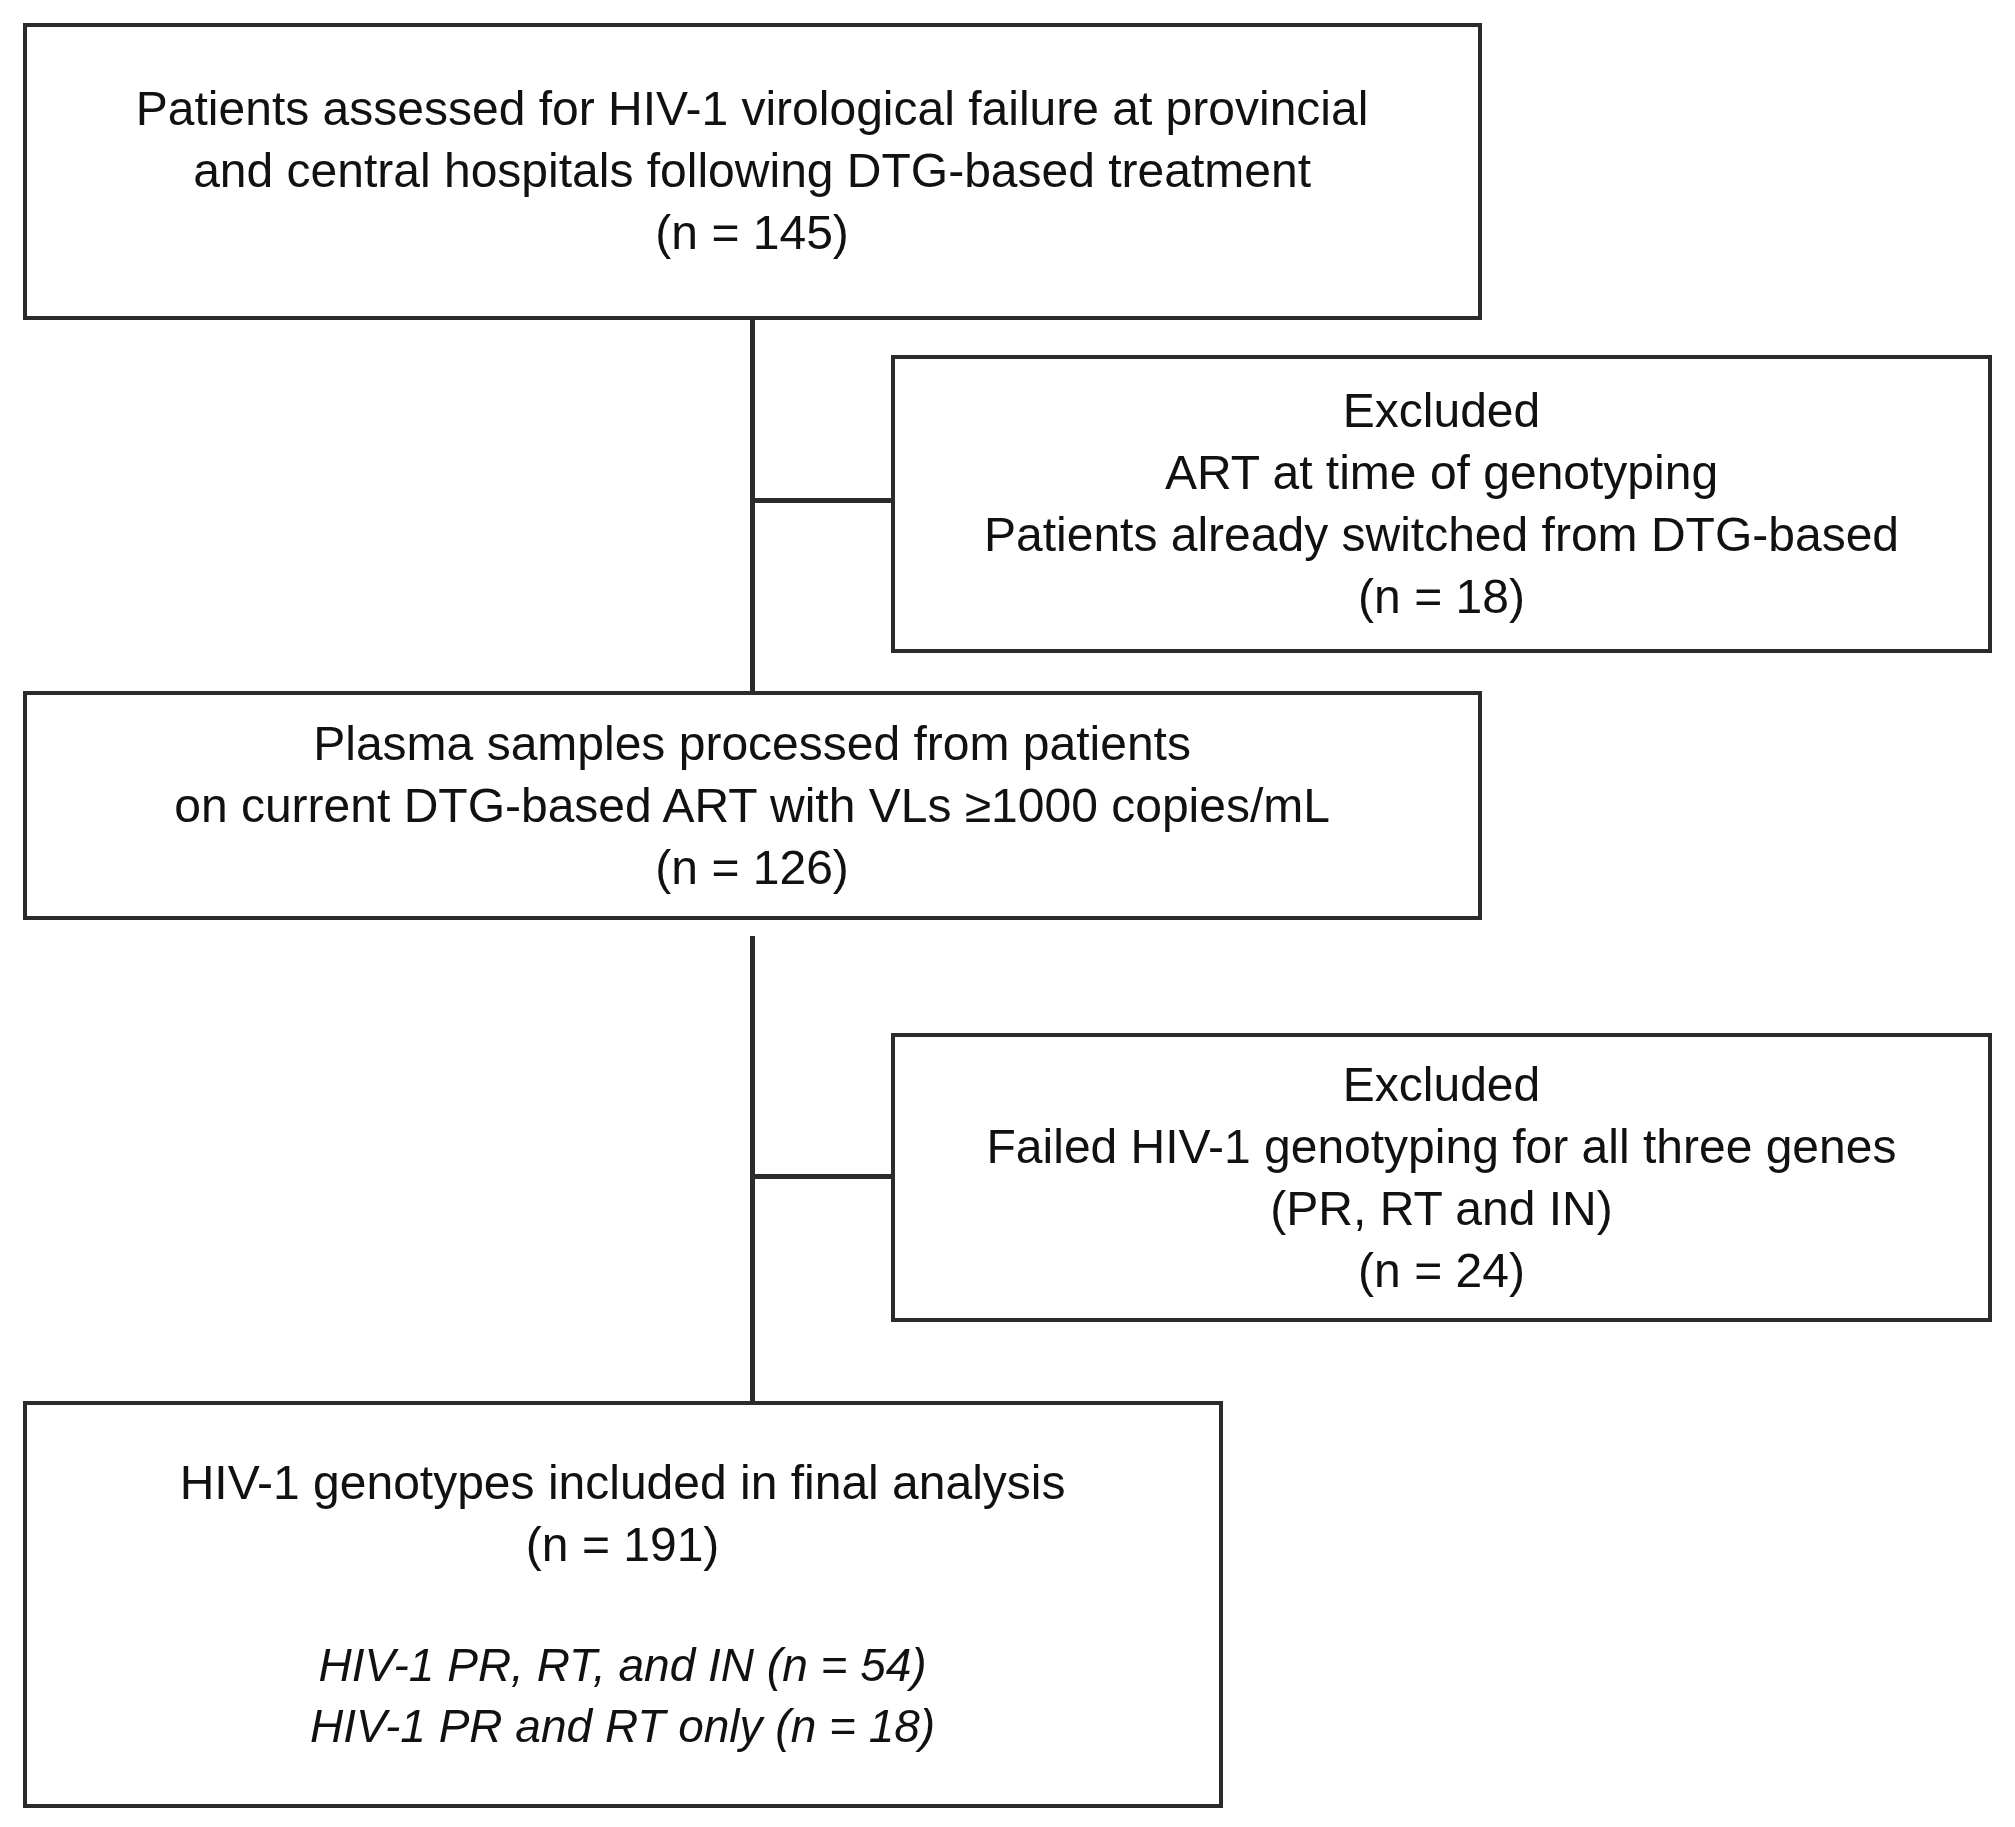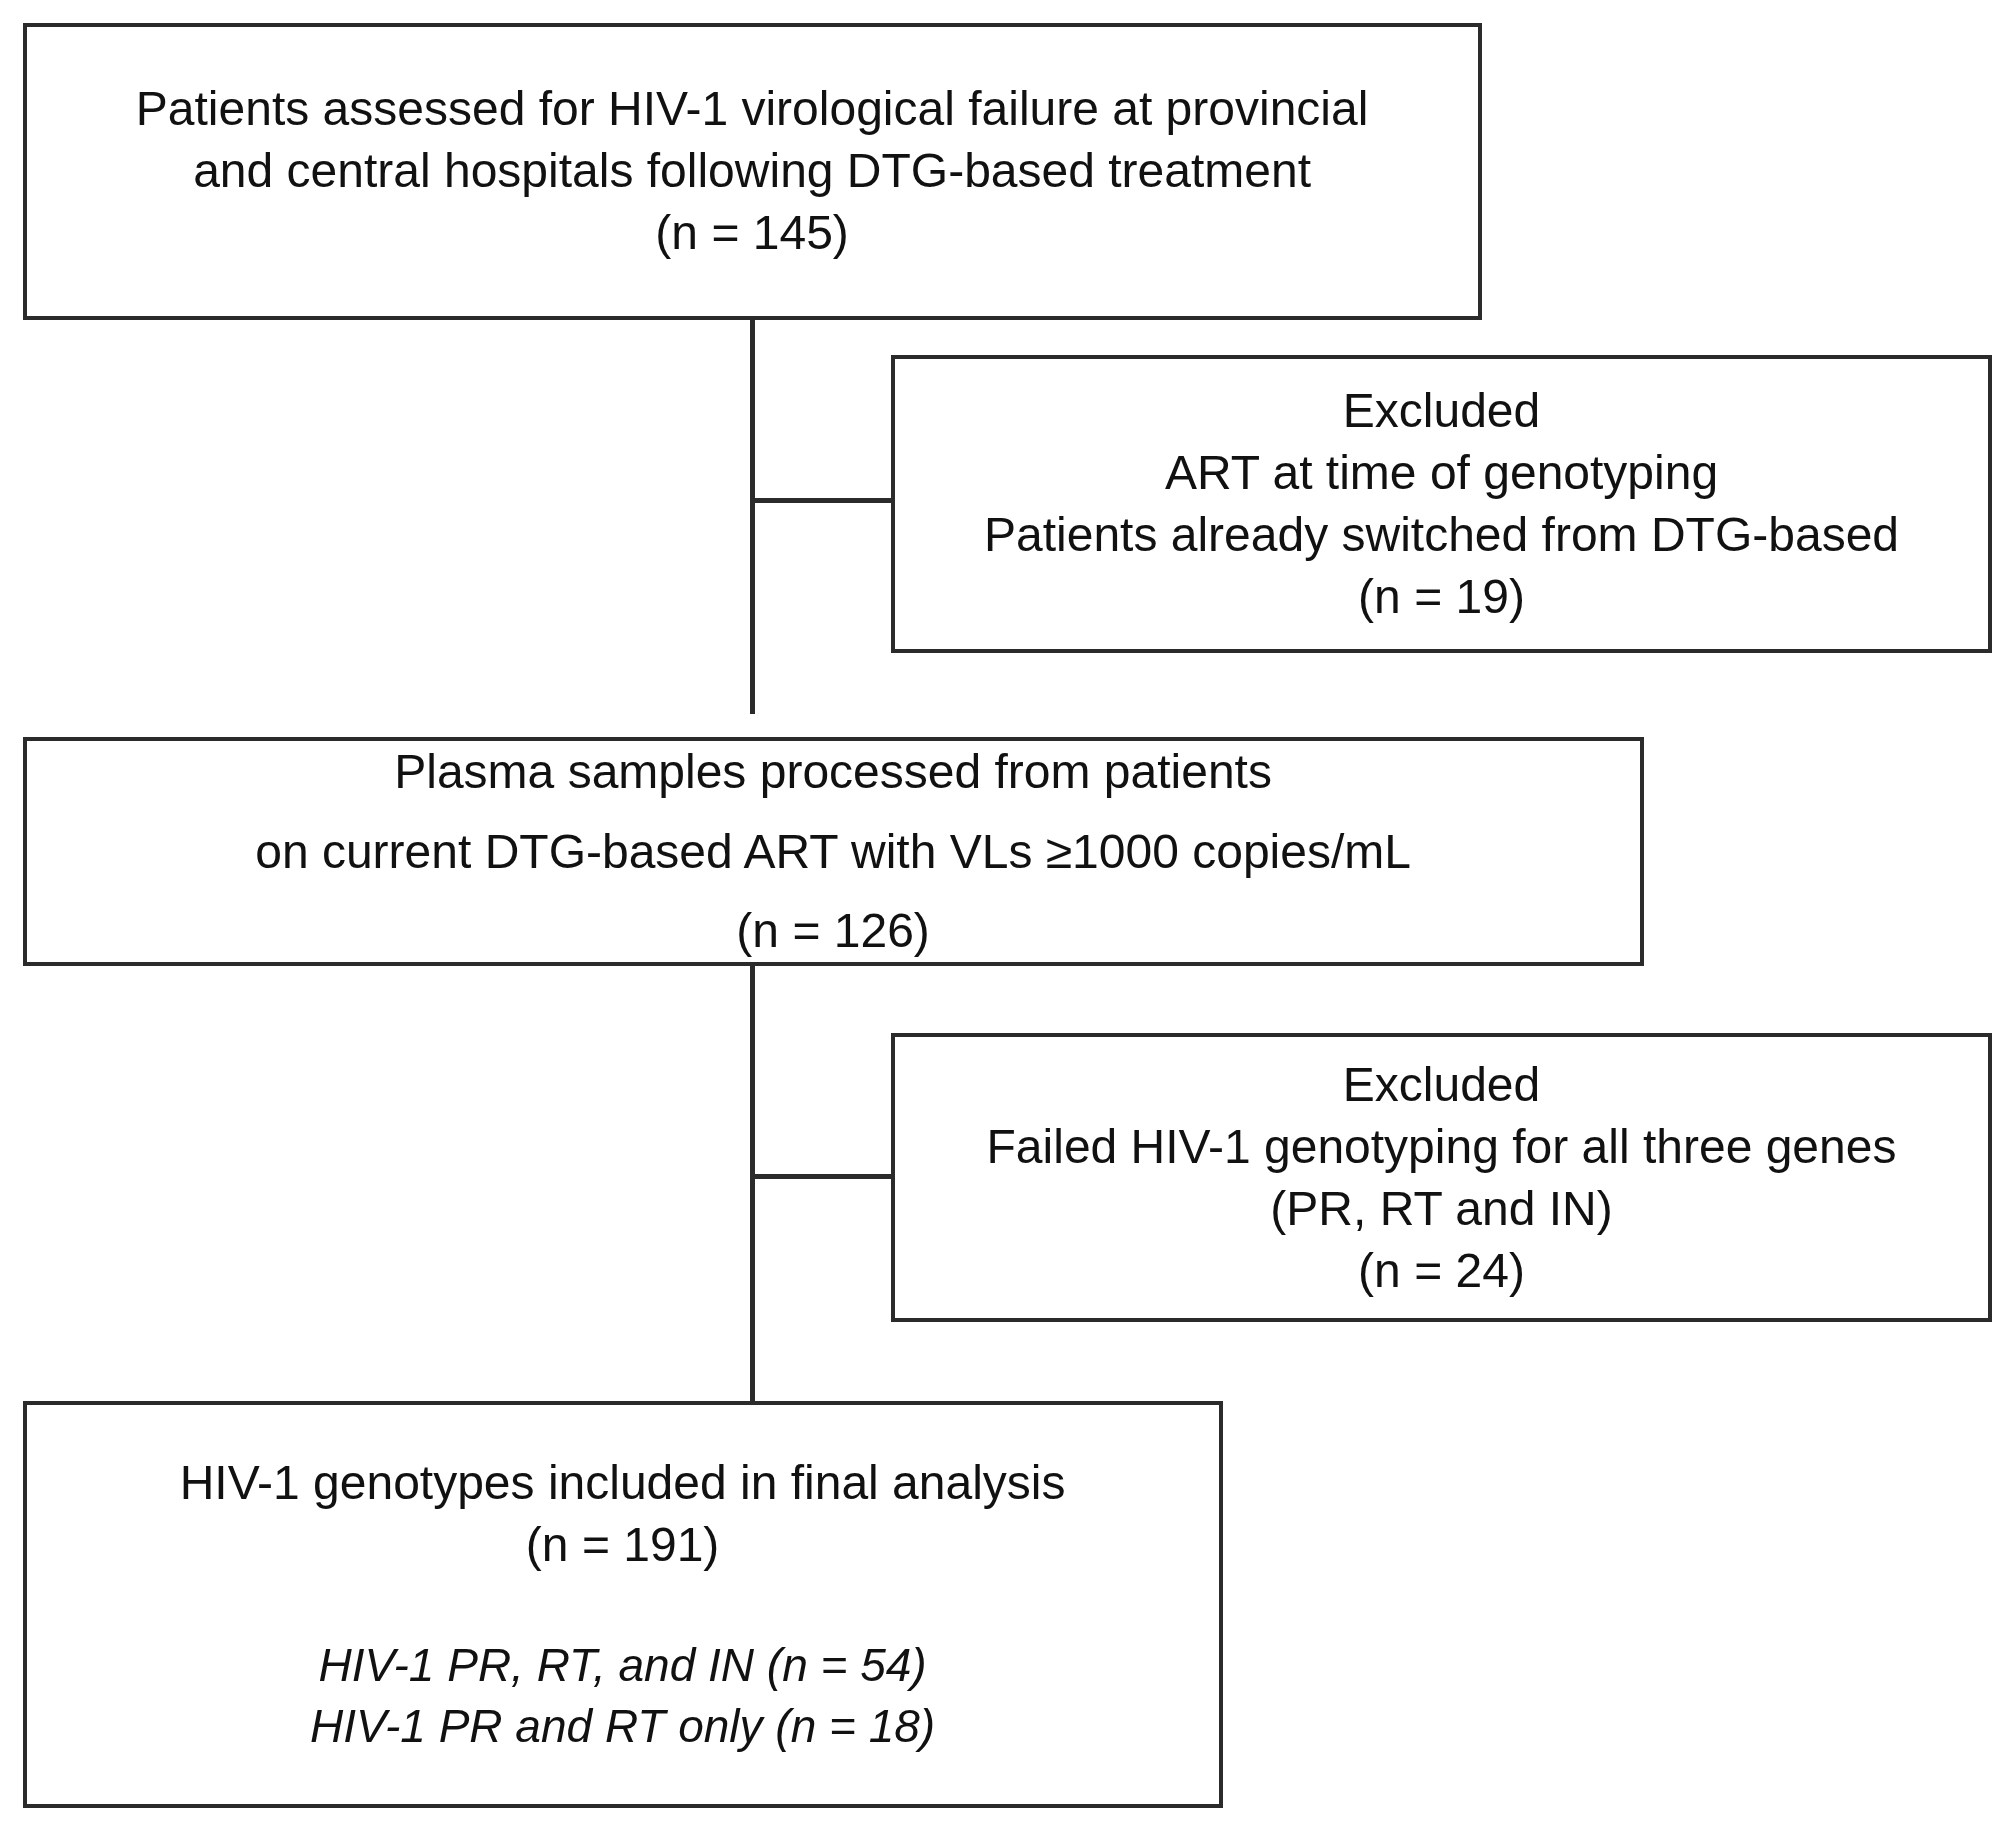"(n = 19)" span.txt-line { text: 19 -> 18 }
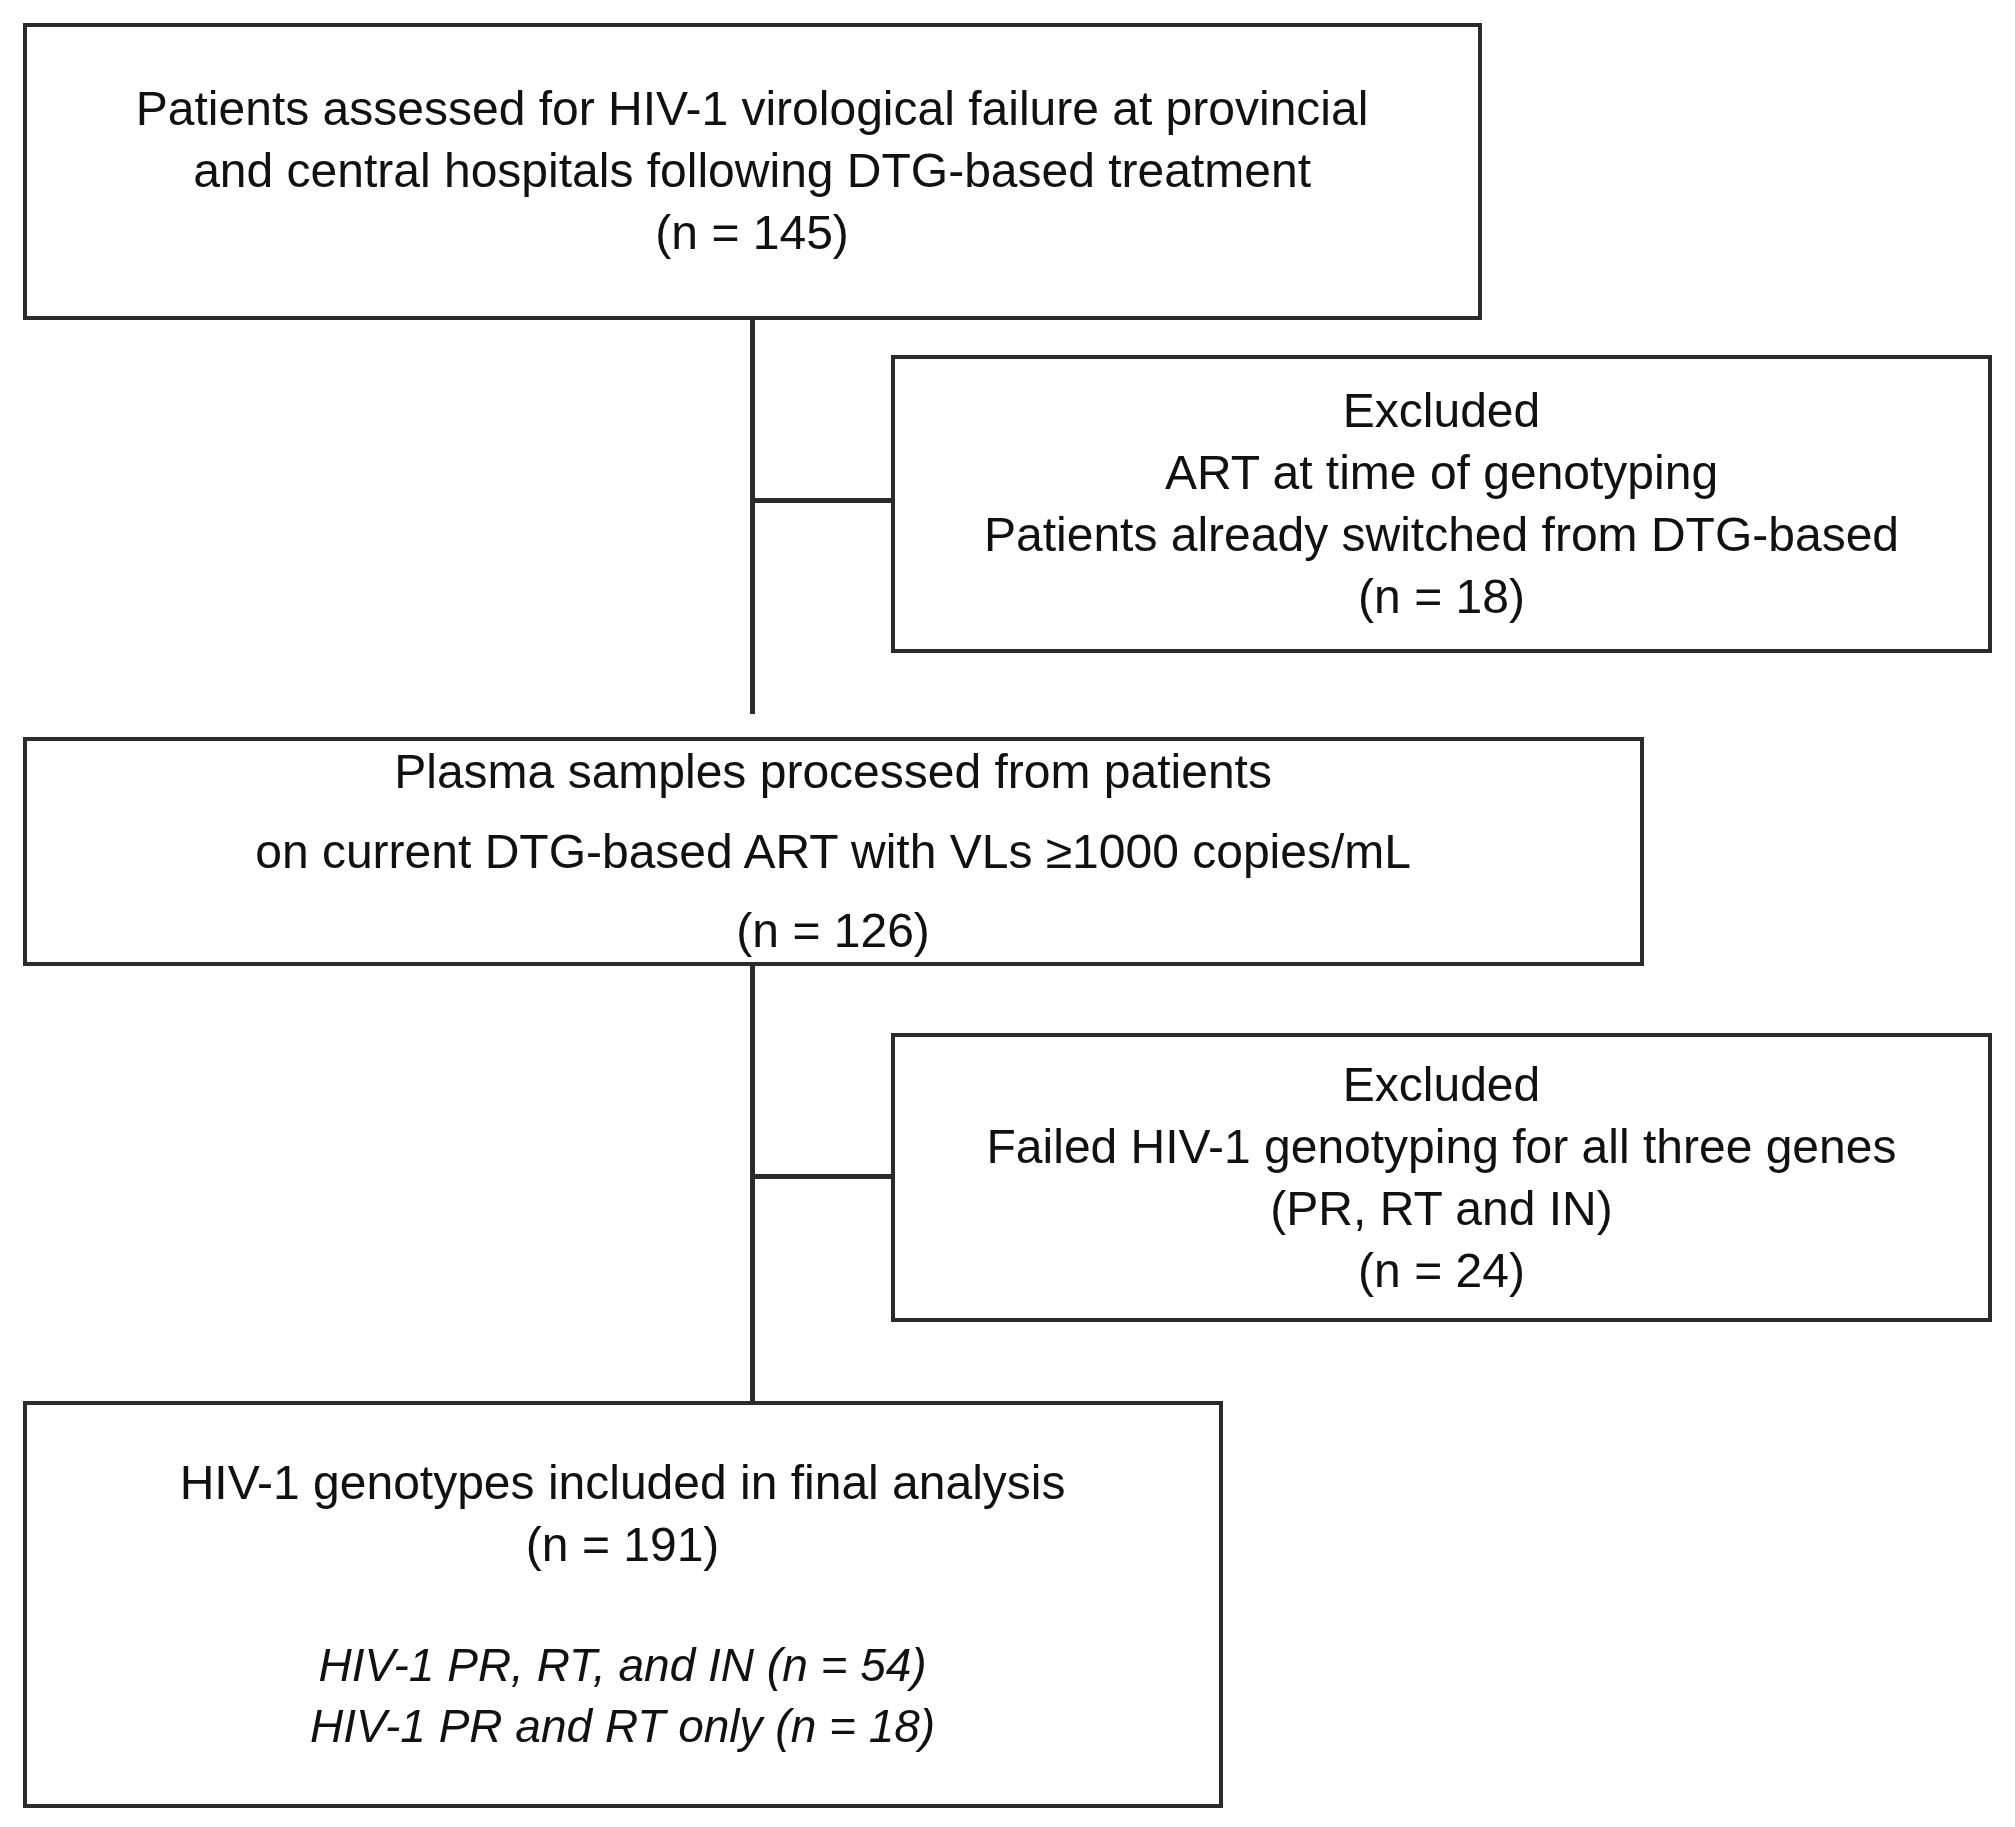"Plasma samples processed from patients" .box-plasma { justify-content: space-between -> none; top: 737px -> 691px; width: 1621px -> 1459px }
